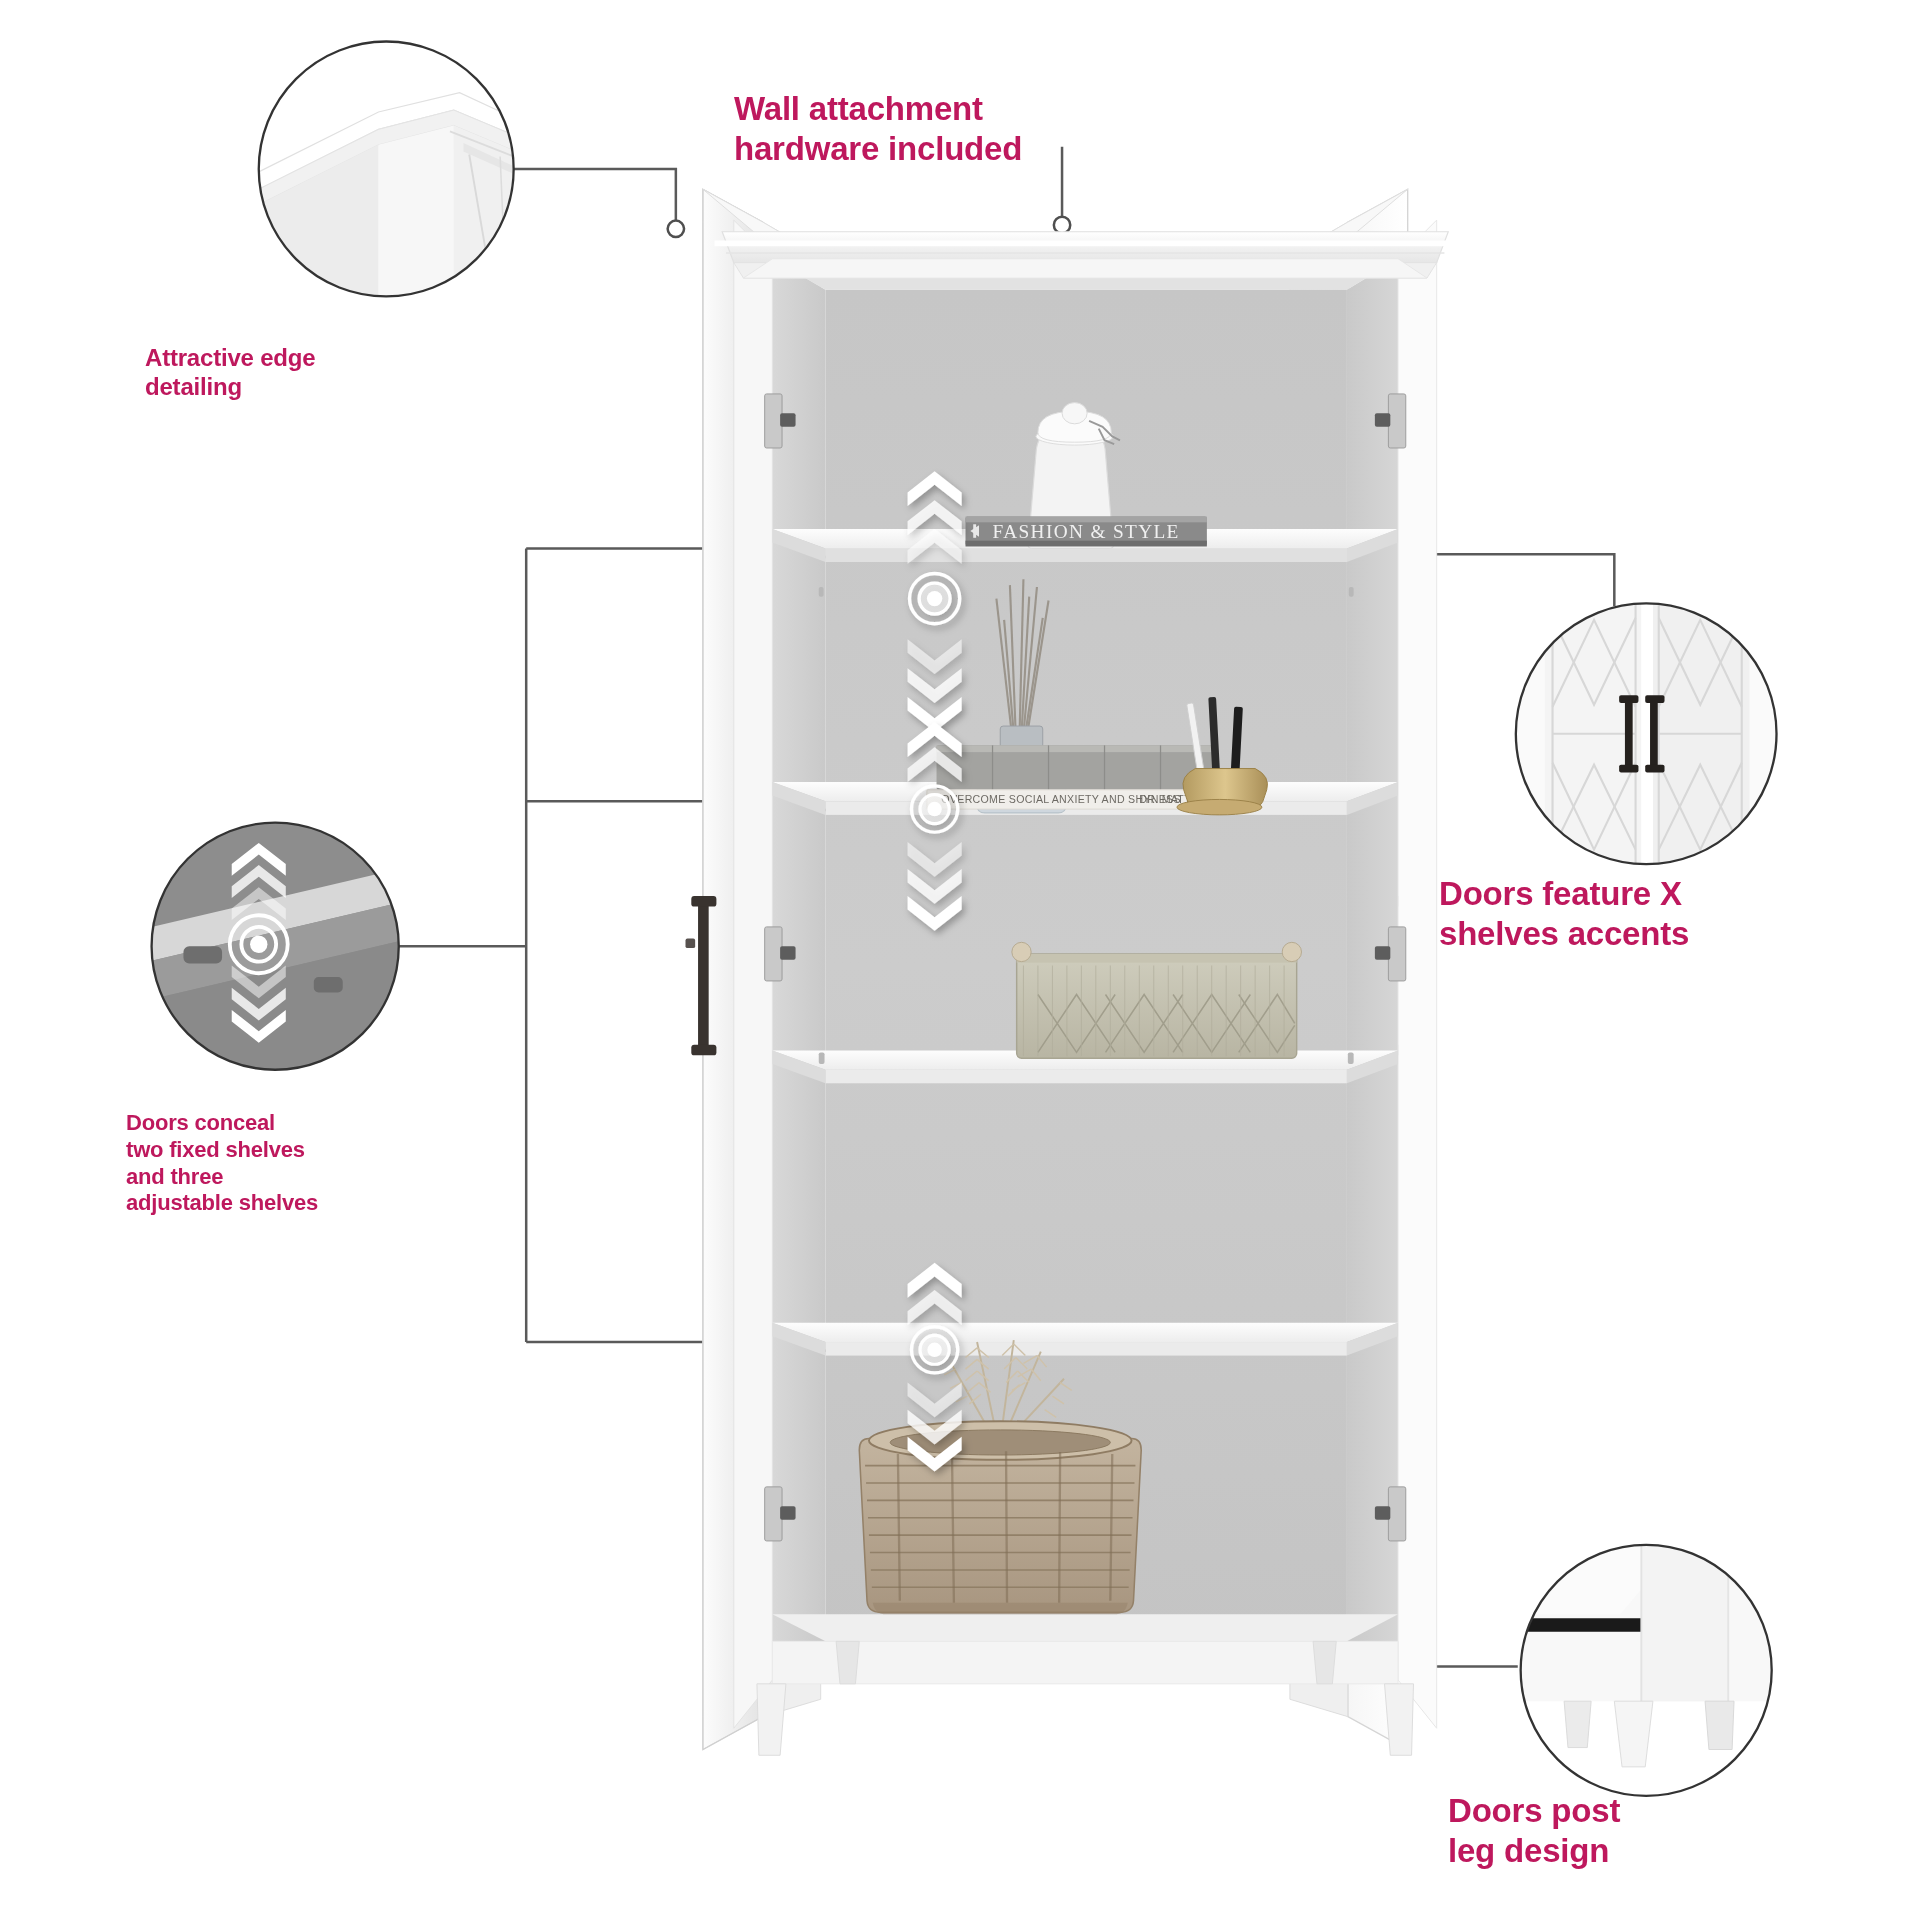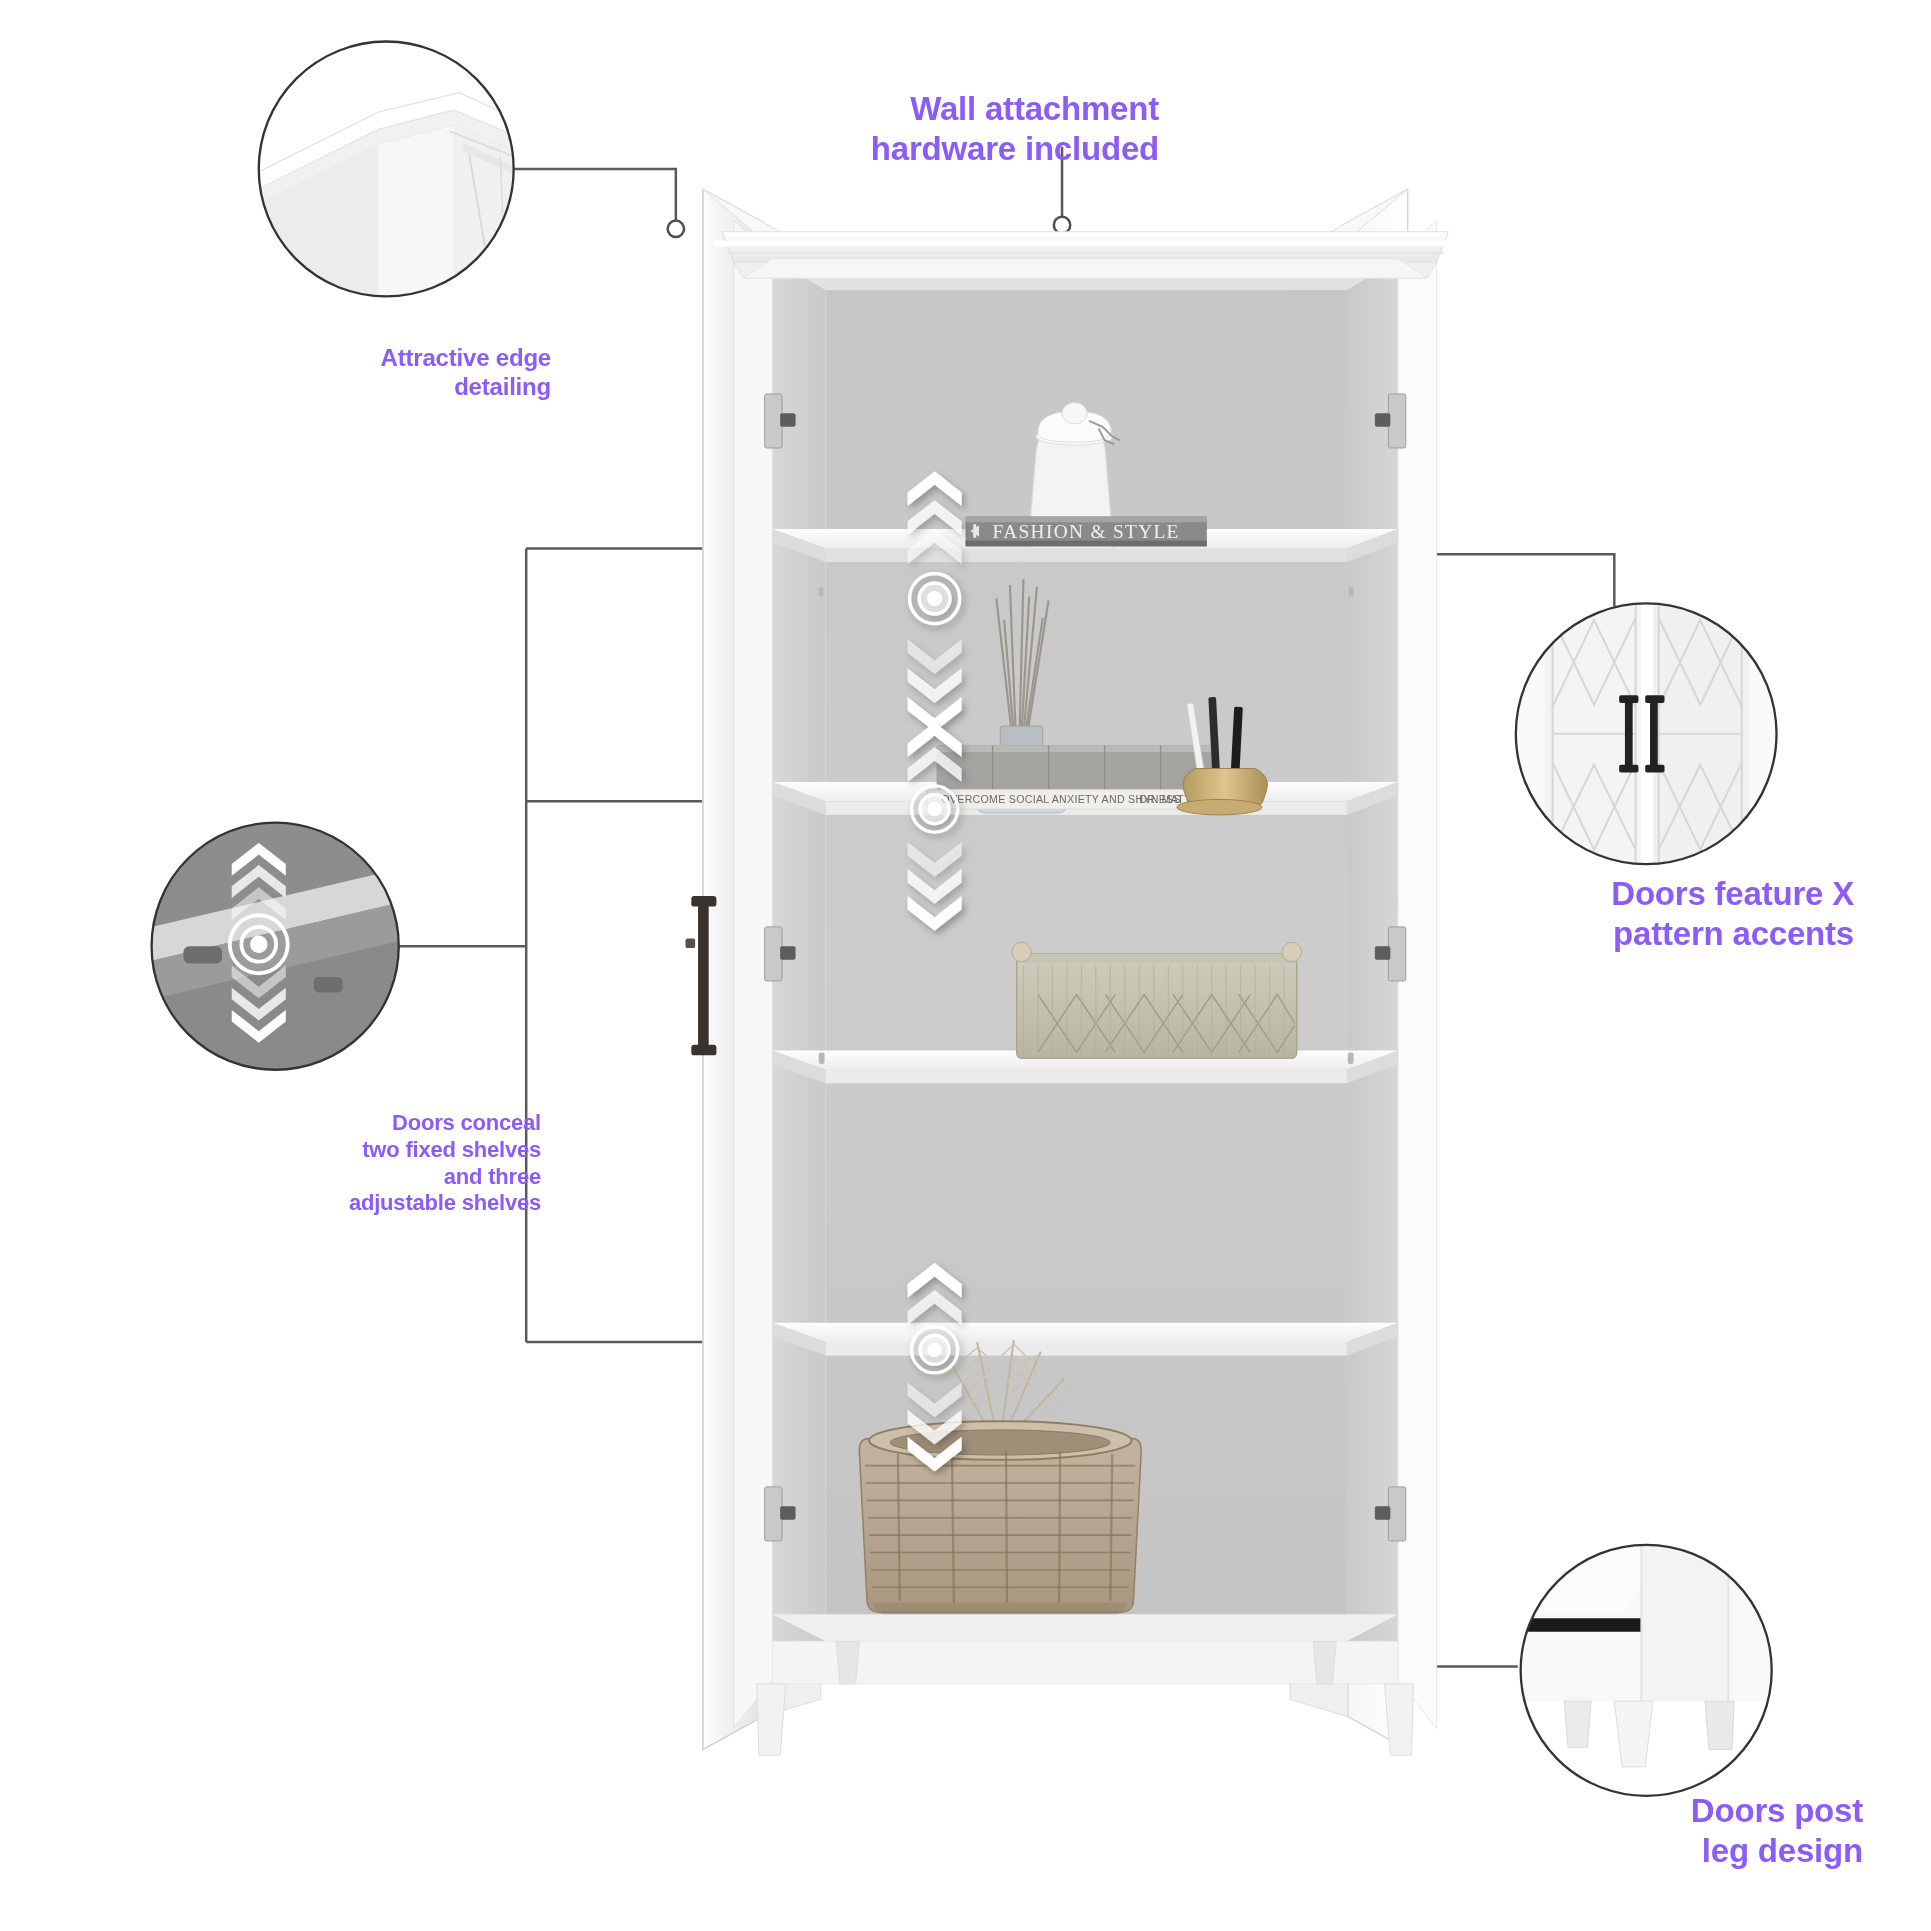"Wall attachment" .callout-label { color: #8b5cf6 -> #be185d; text-align: right -> left }
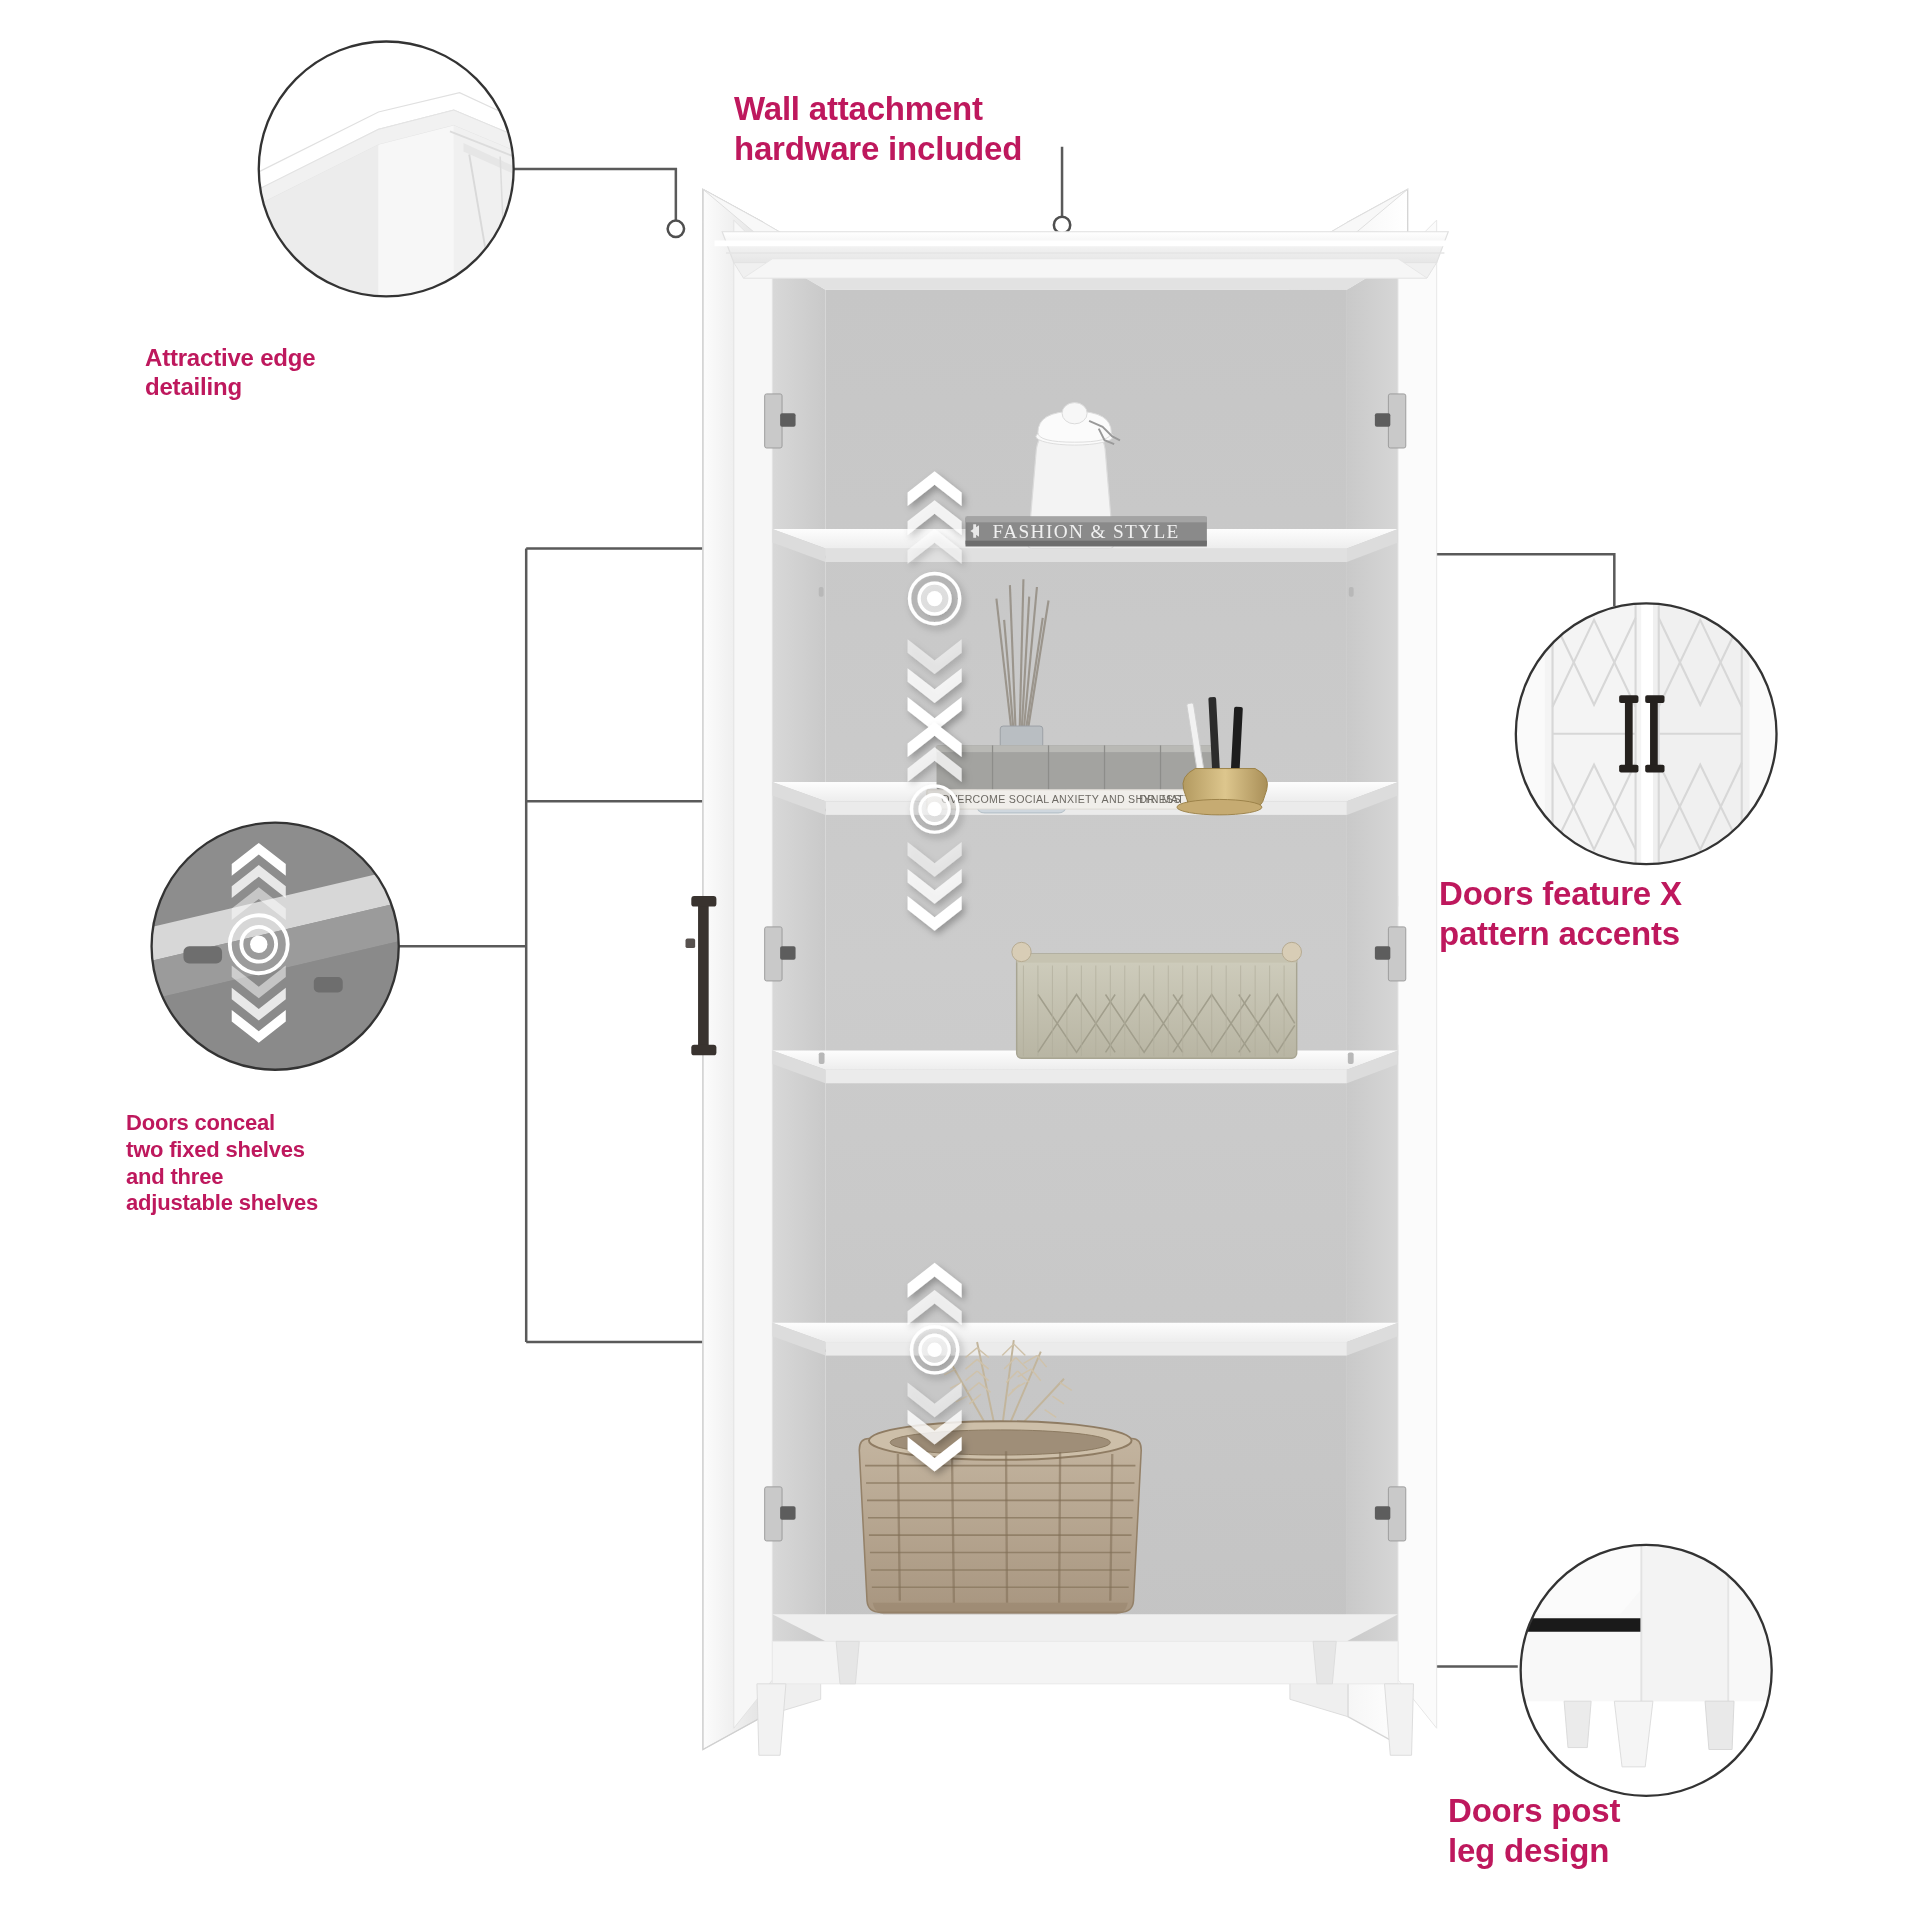"Doors feature X" div.callout-label { text: pattern -> shelves }
